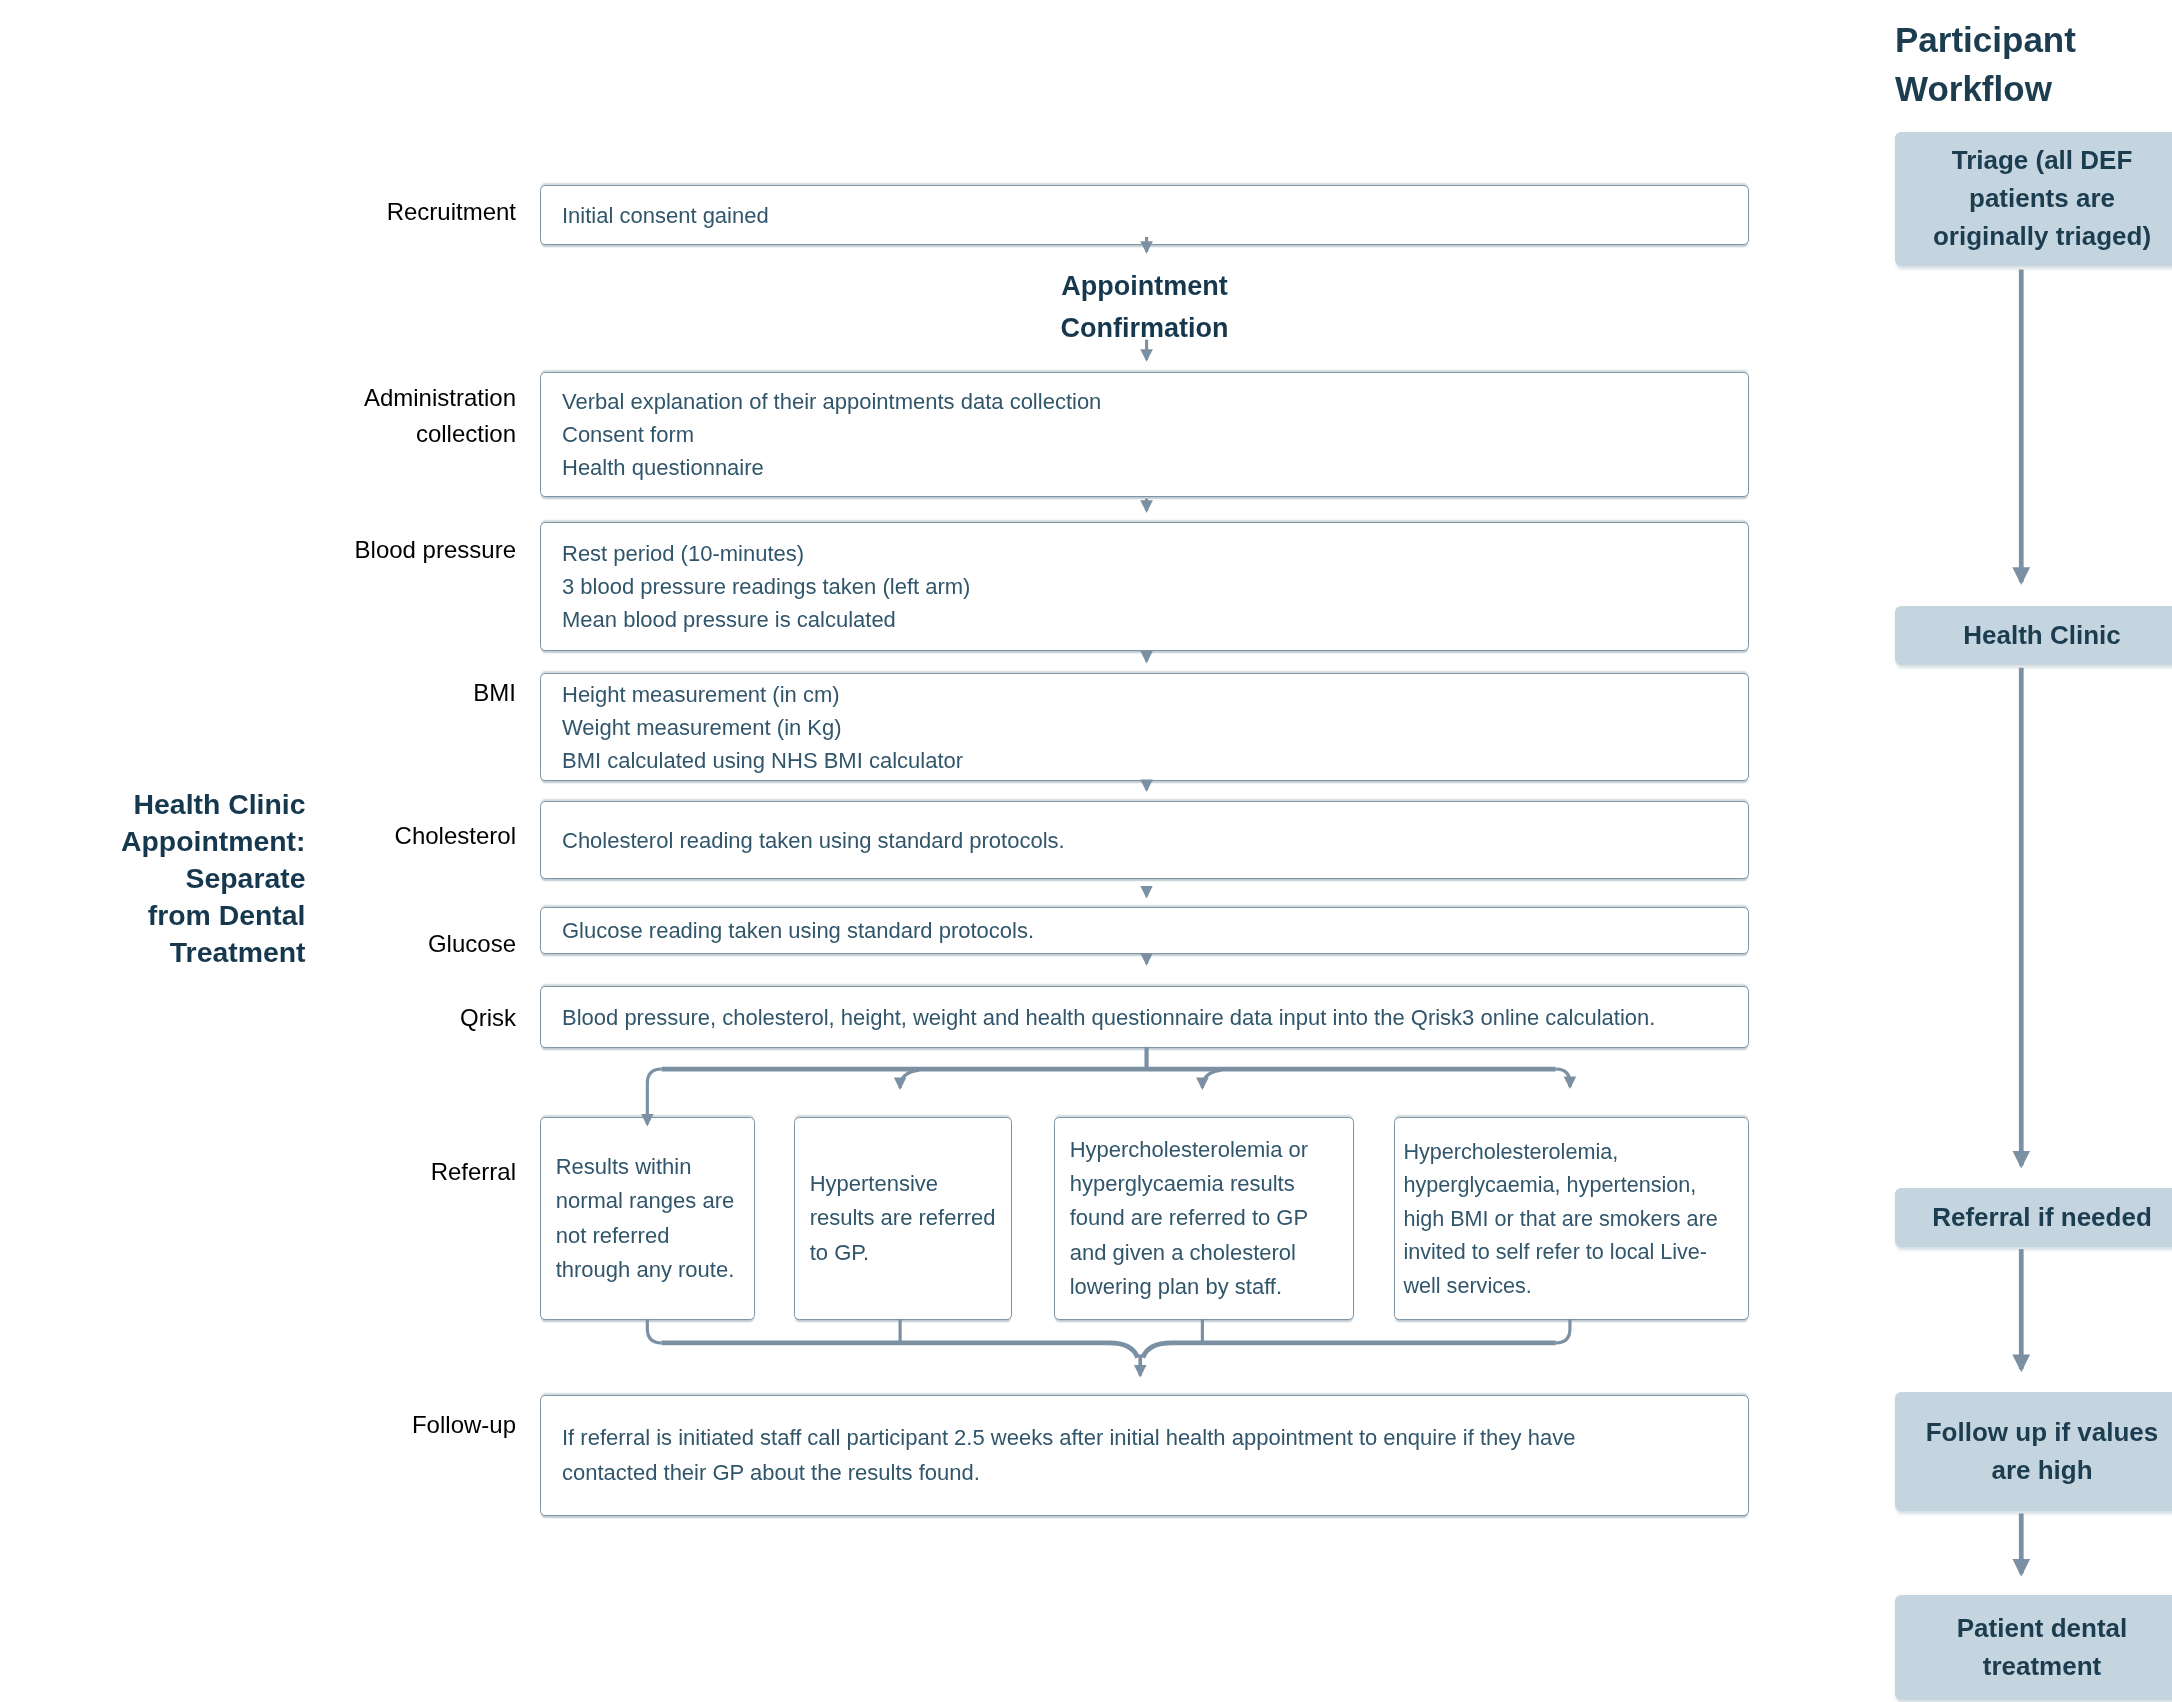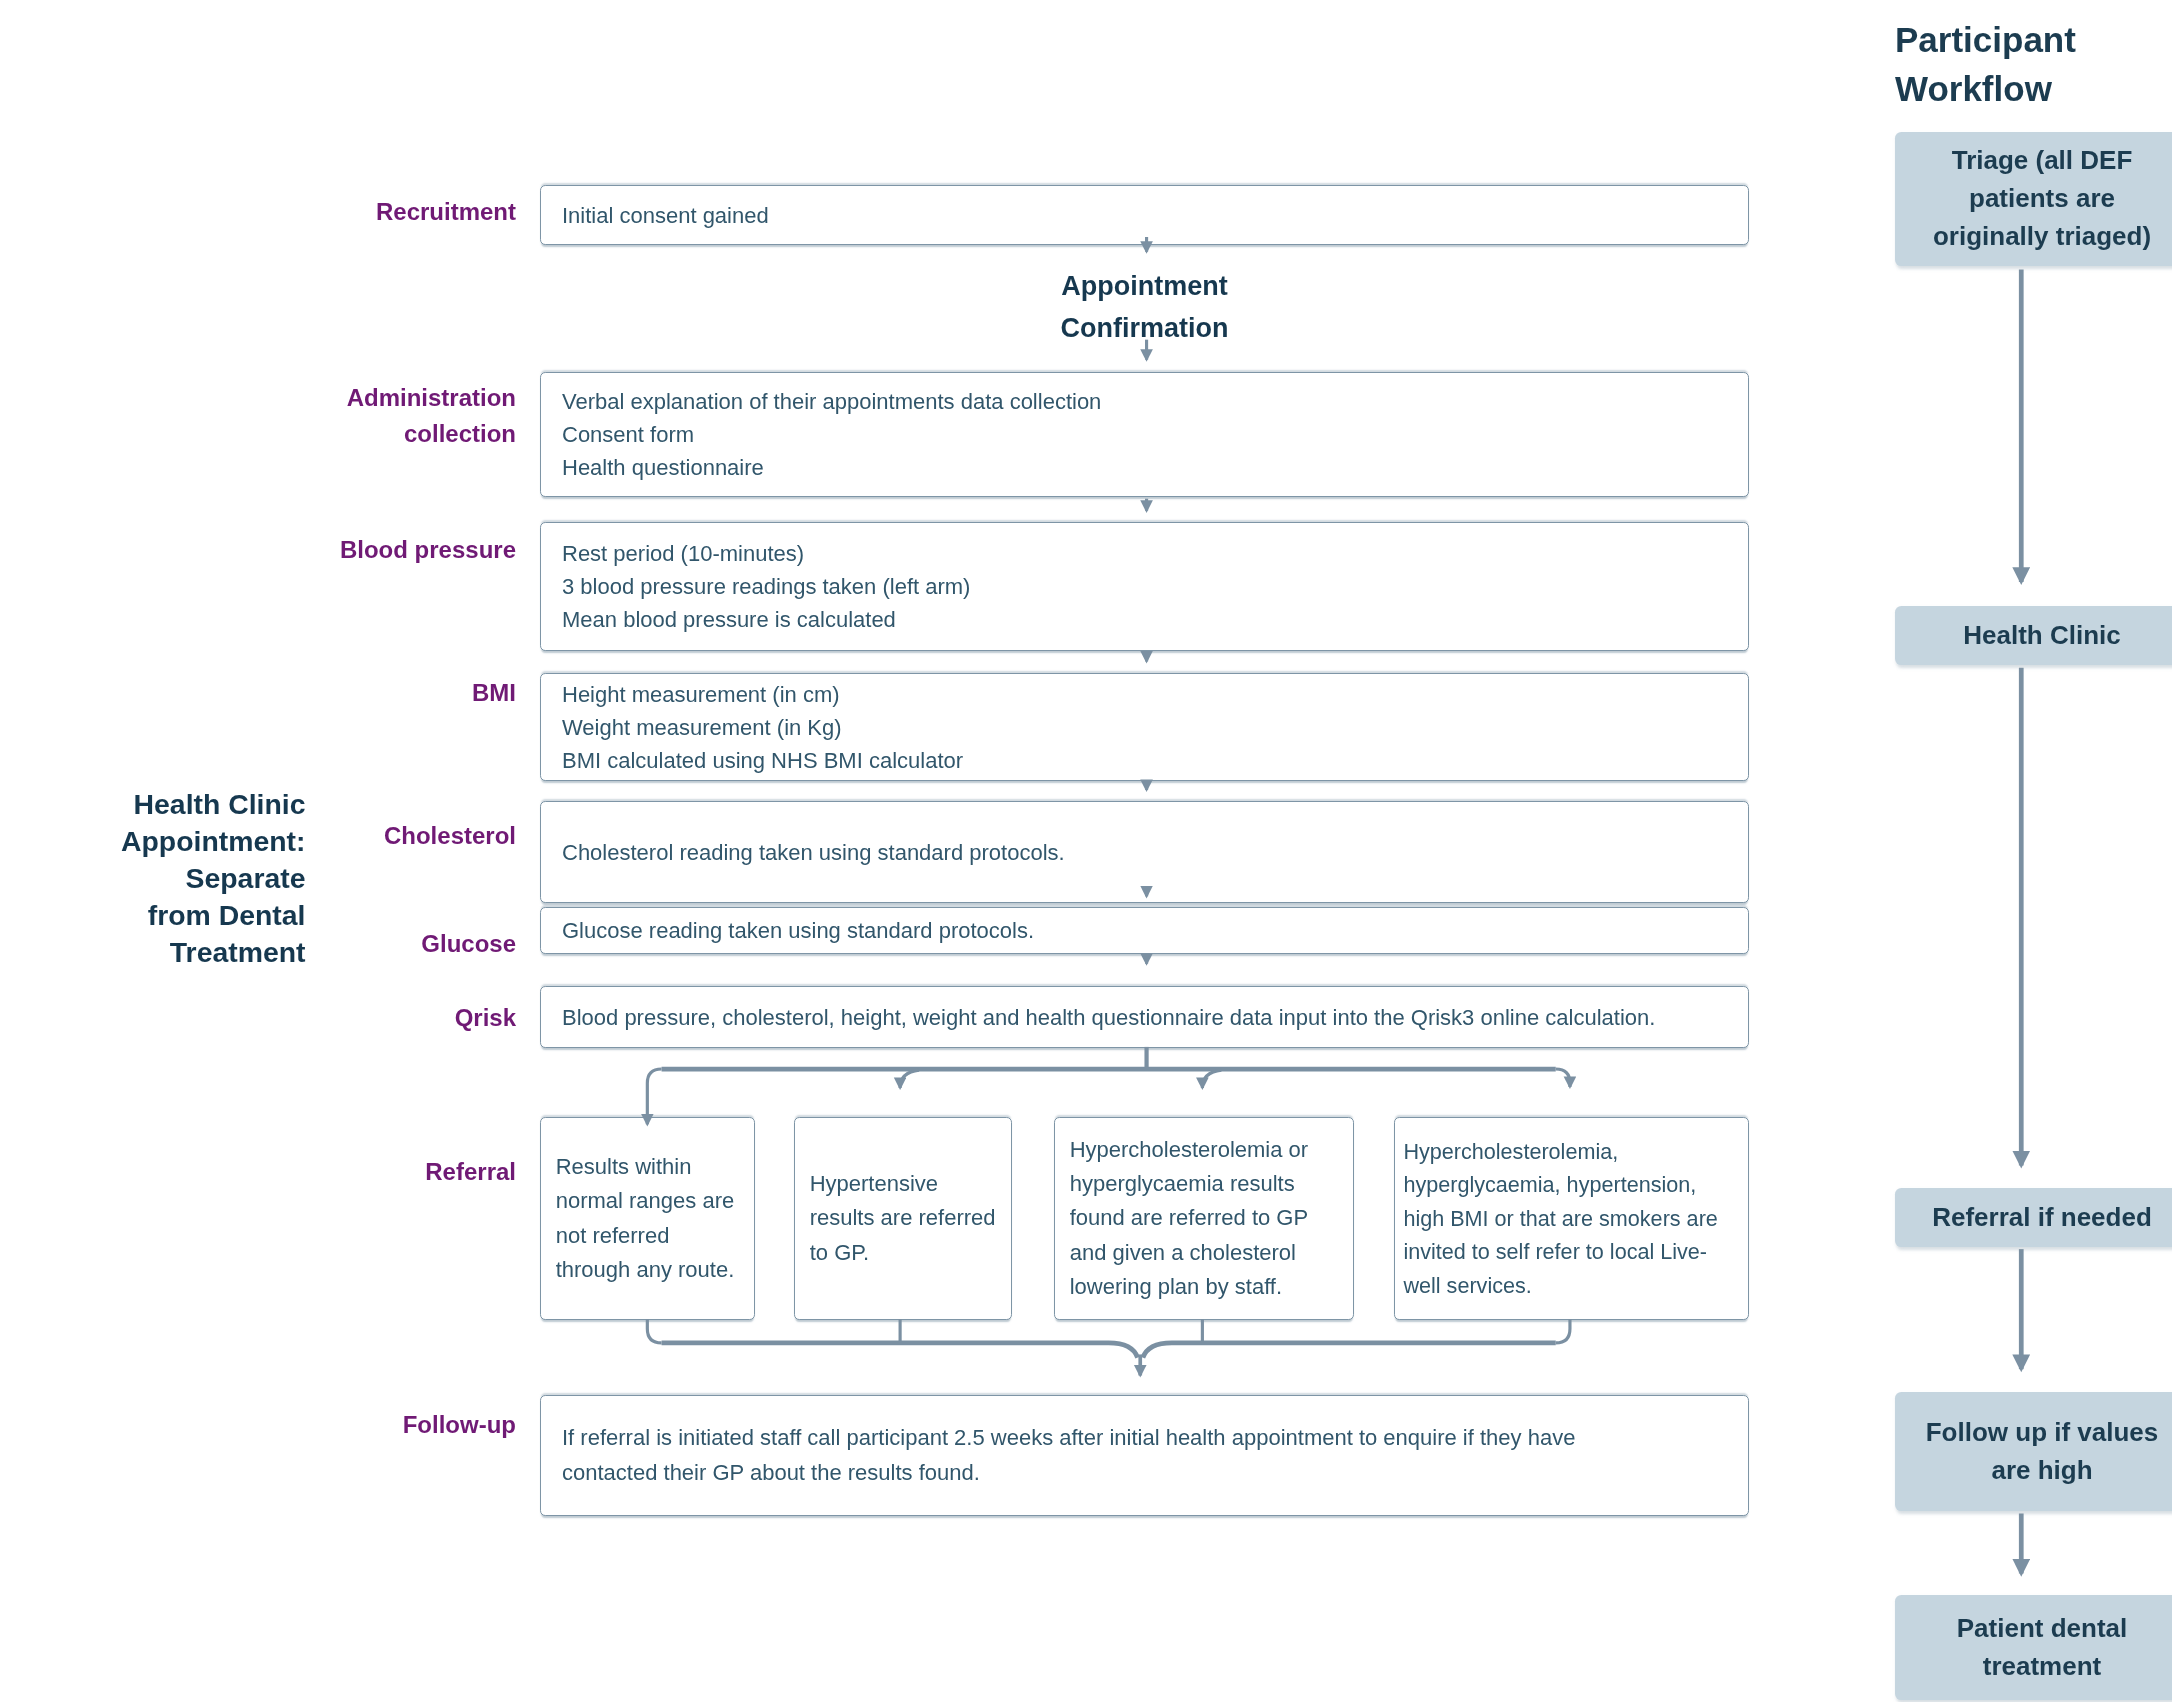"Recruitment" .stage-label { color: #701a75 -> #000000; font-weight: bold -> normal }
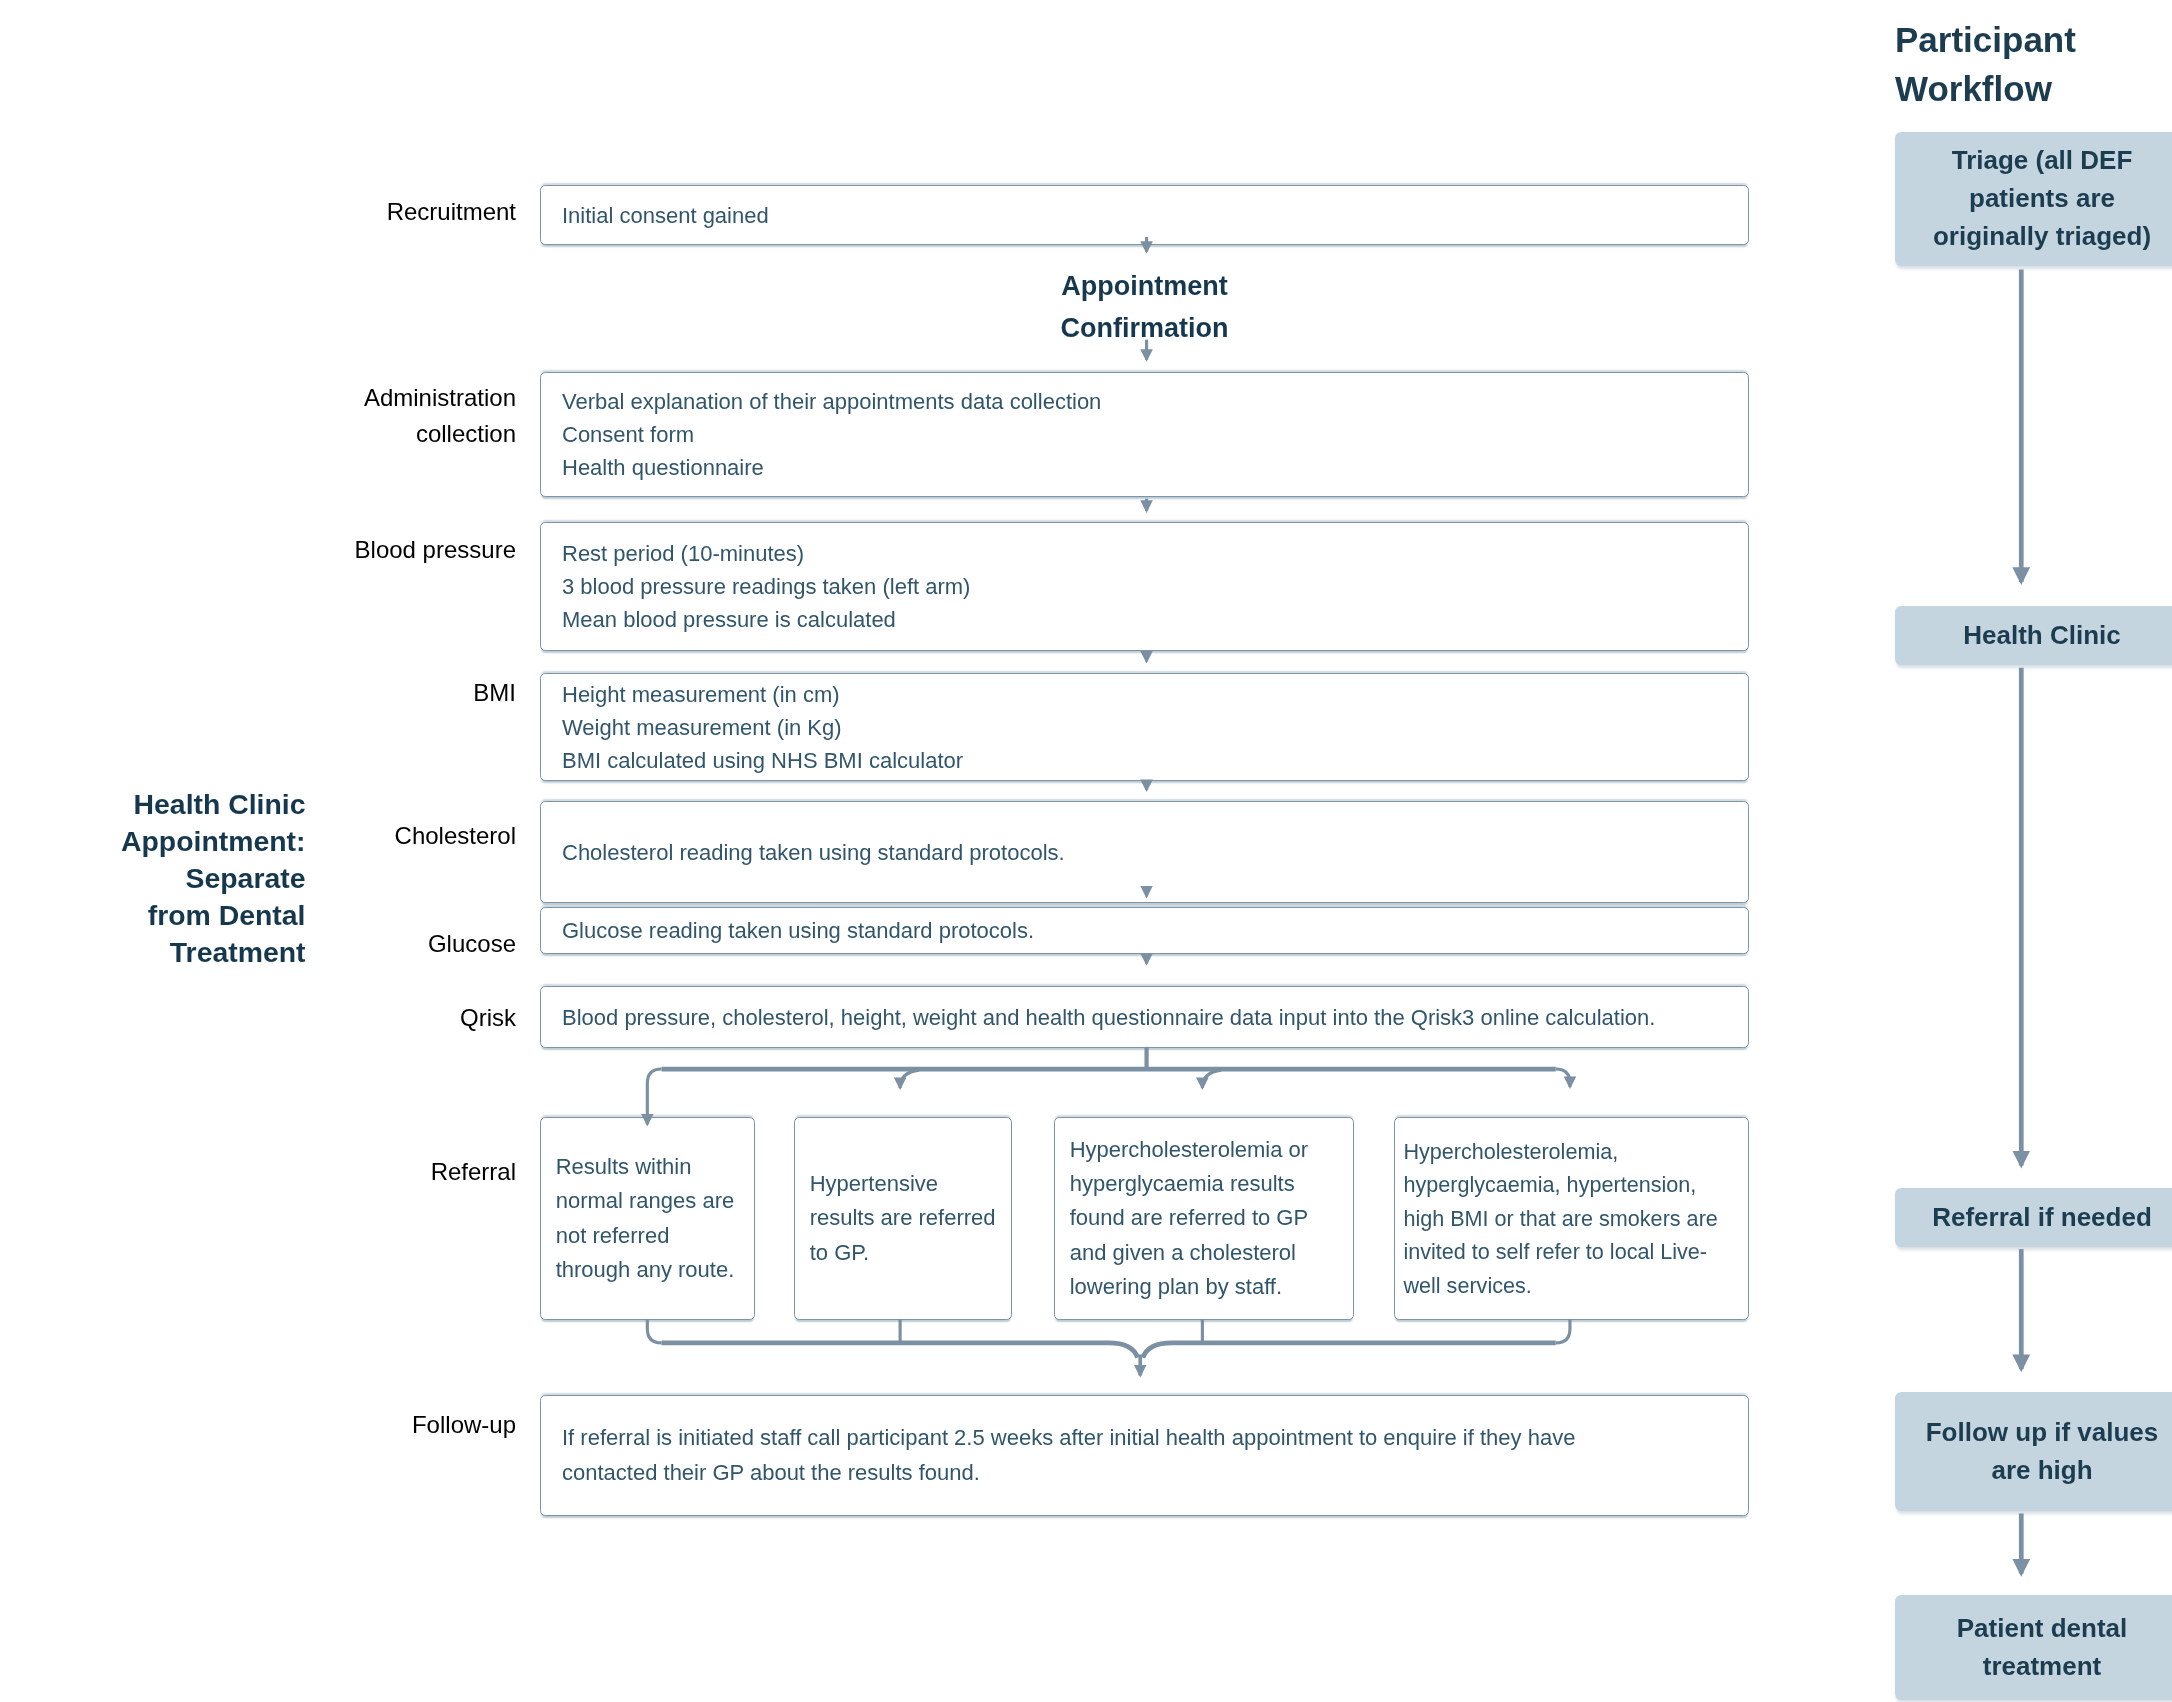"Cholesterol reading taken using standard" div.box { height: 102px -> 78px }
